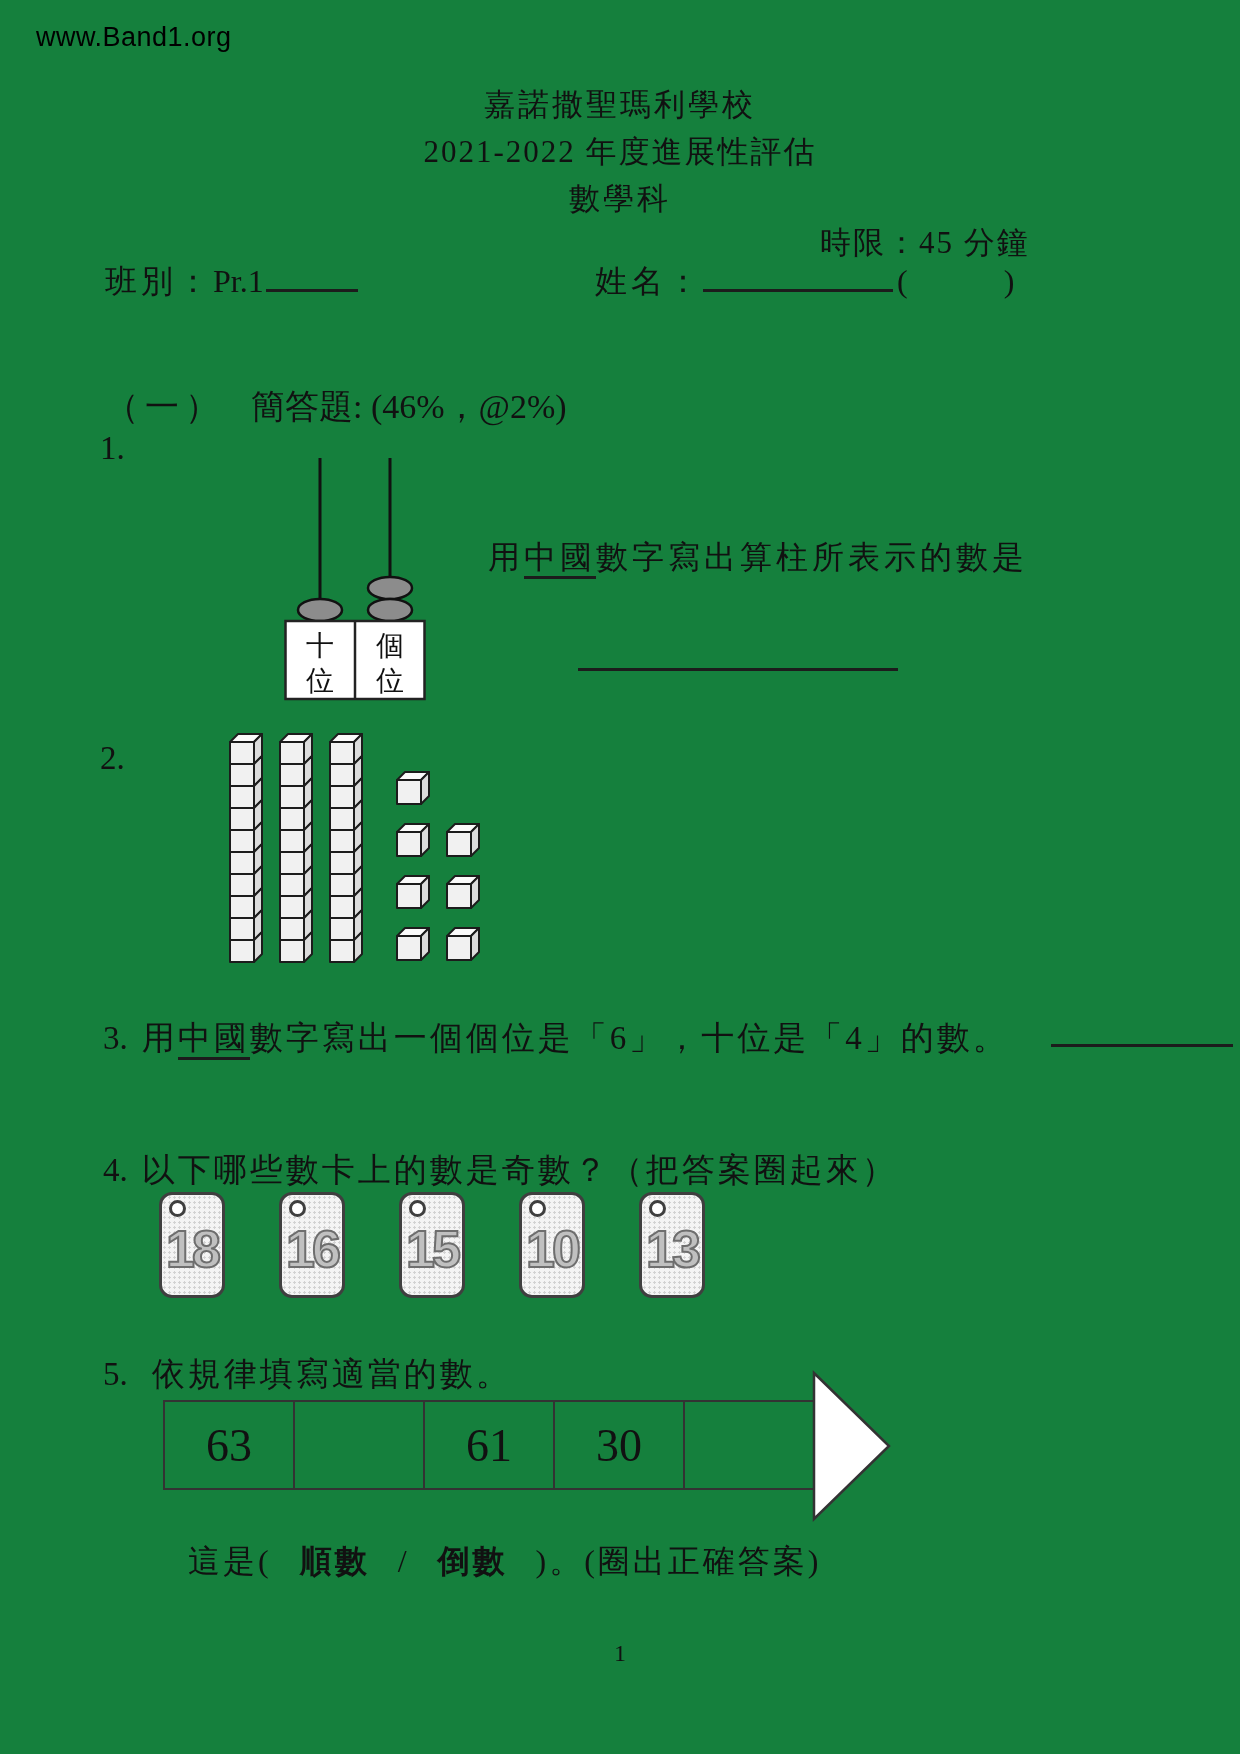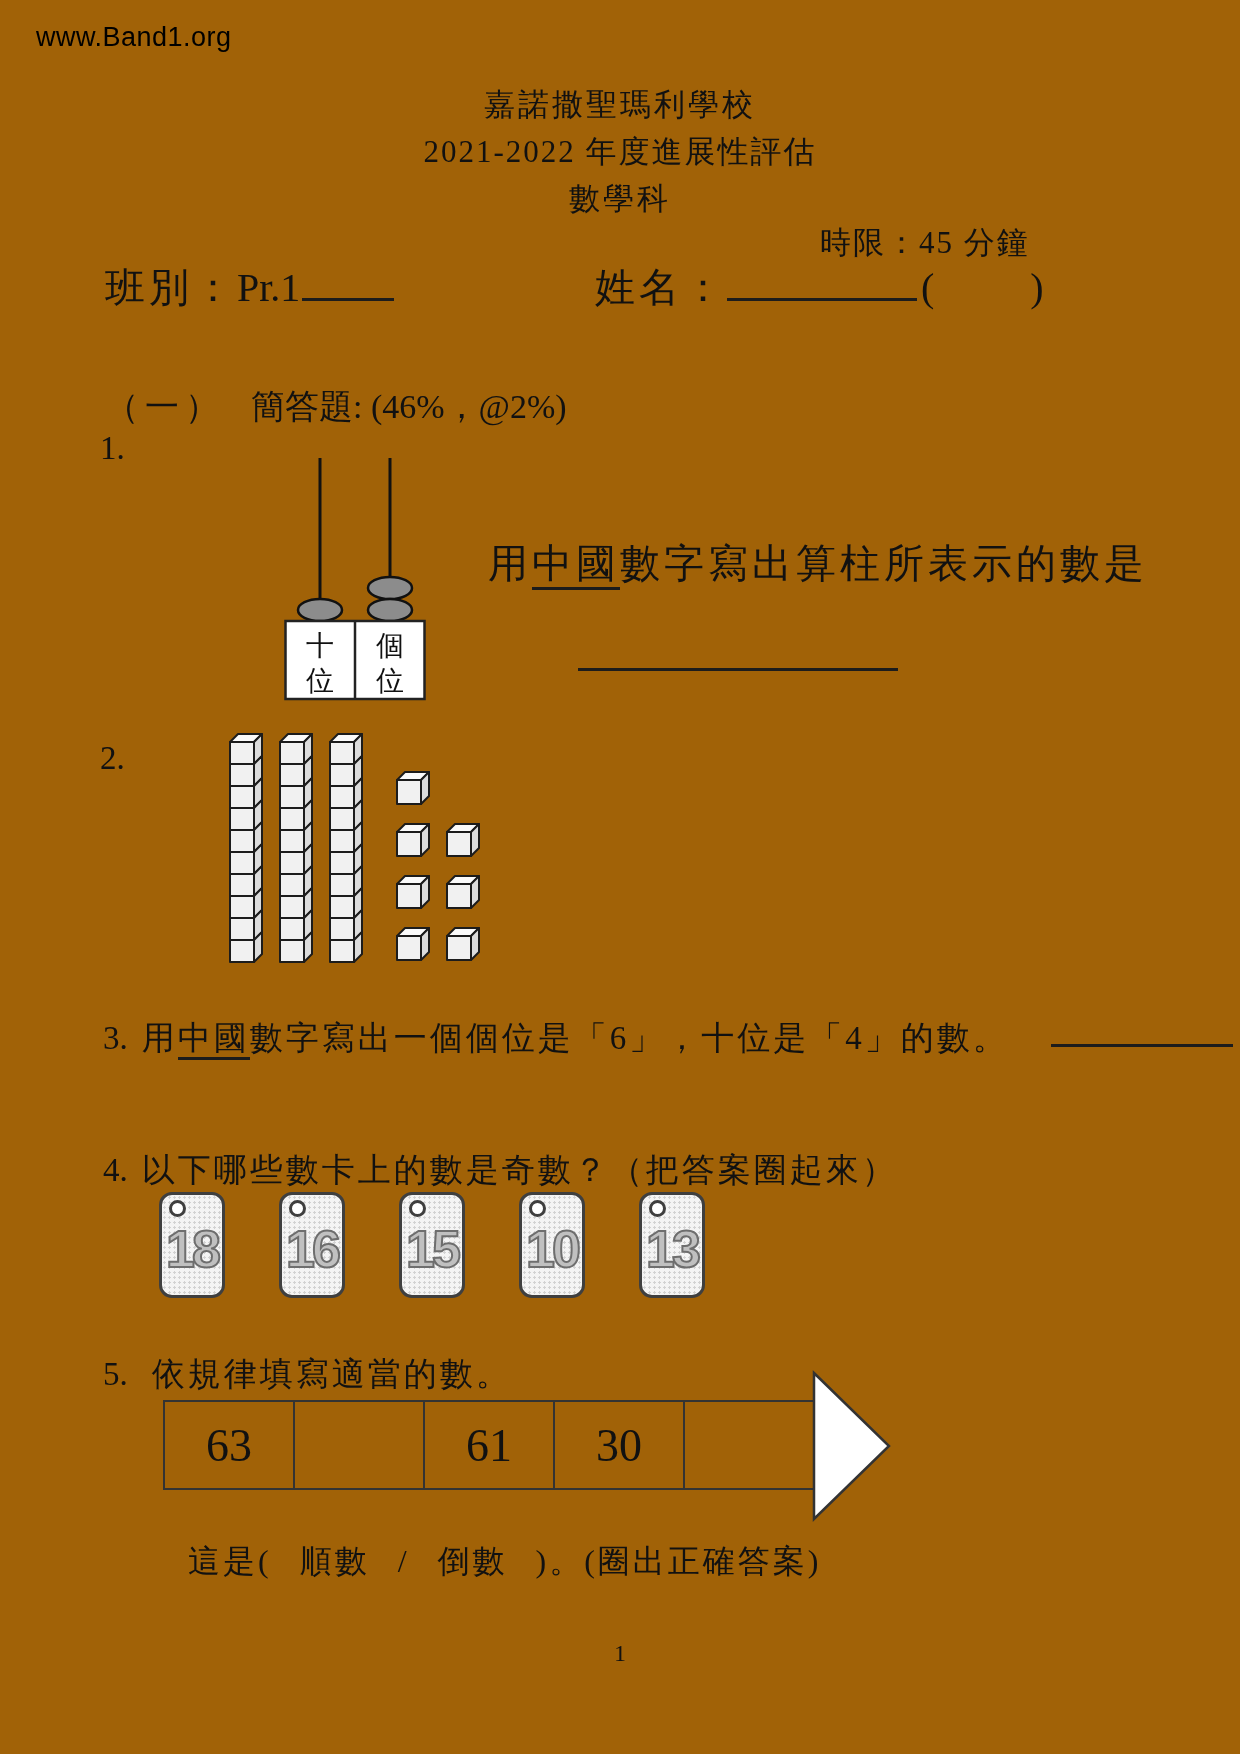"www.Band1.org" .page { background: #a16207 -> #15803d }
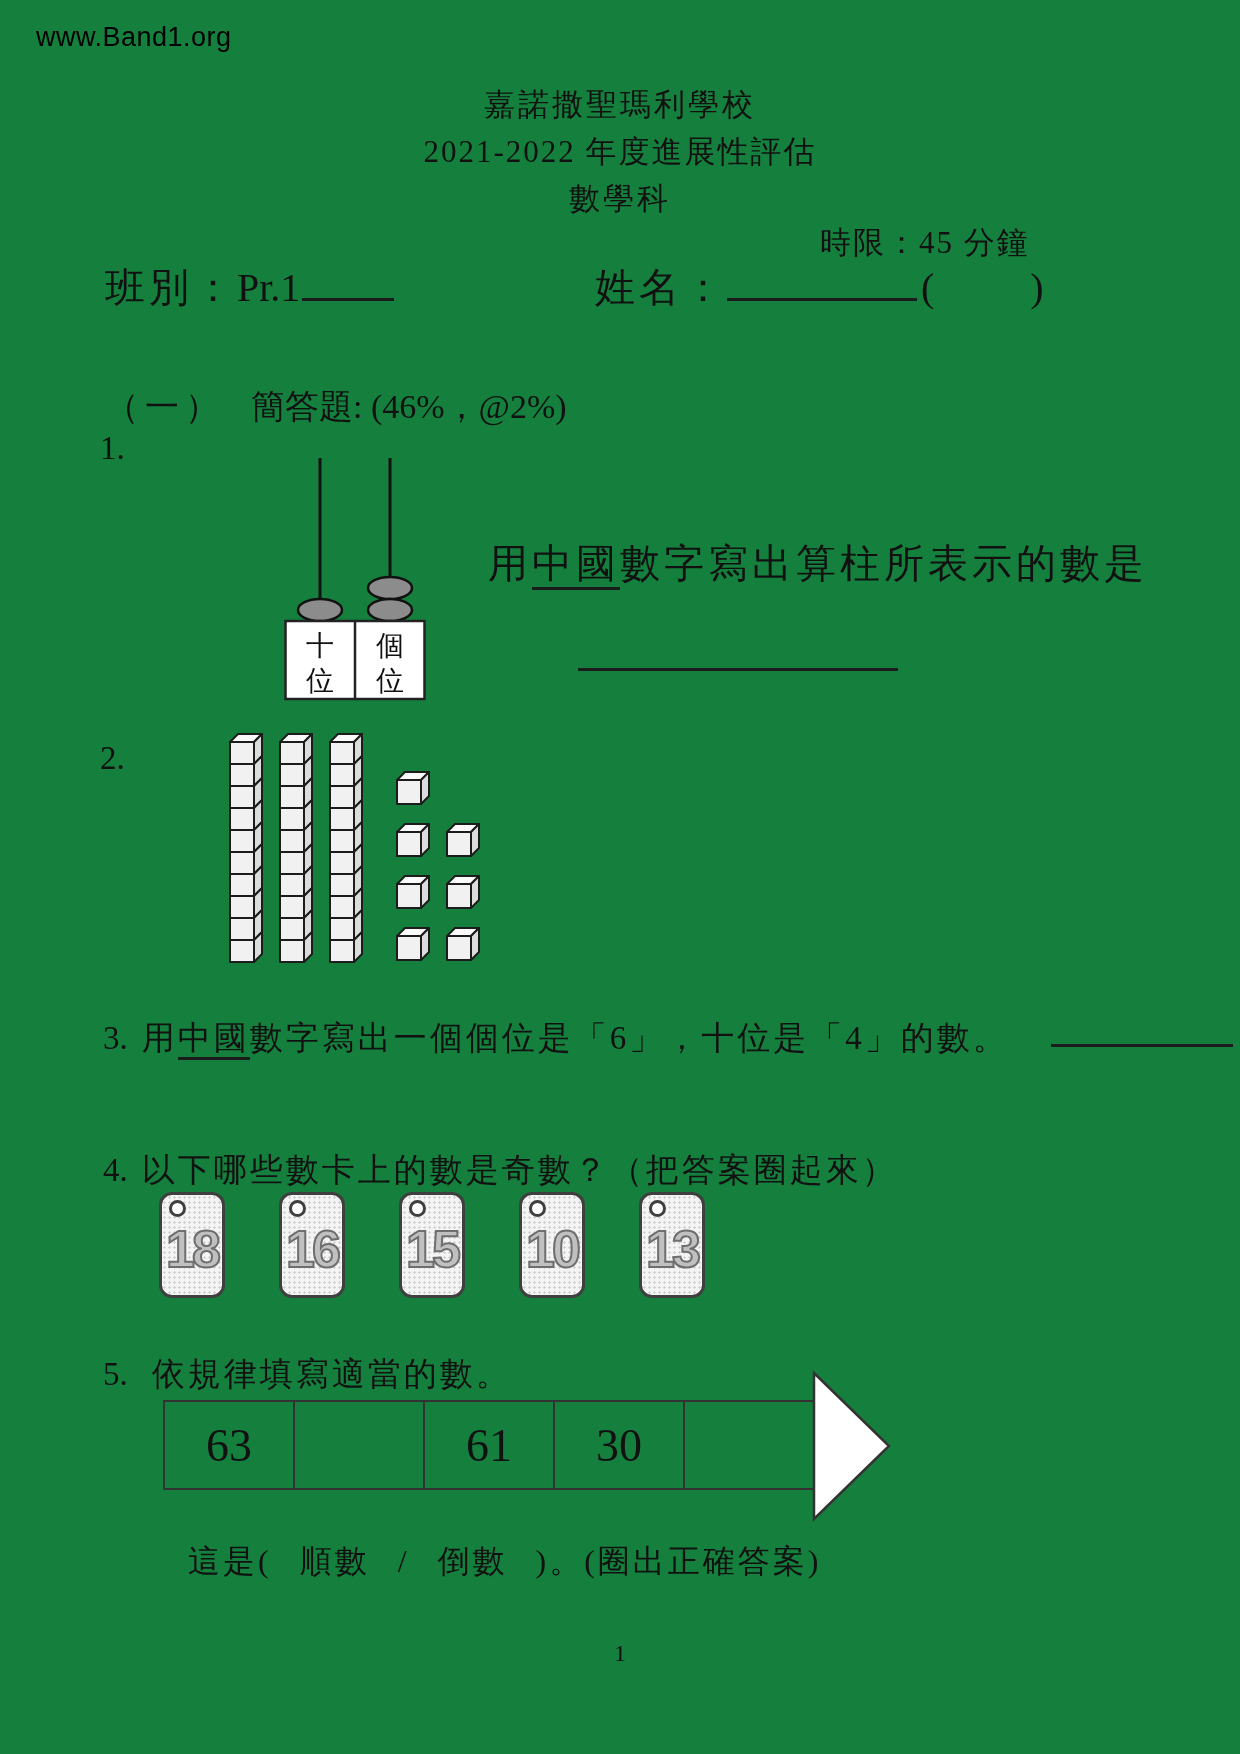"班別：Pr.1" .cn { font-size: 40px -> 32px }
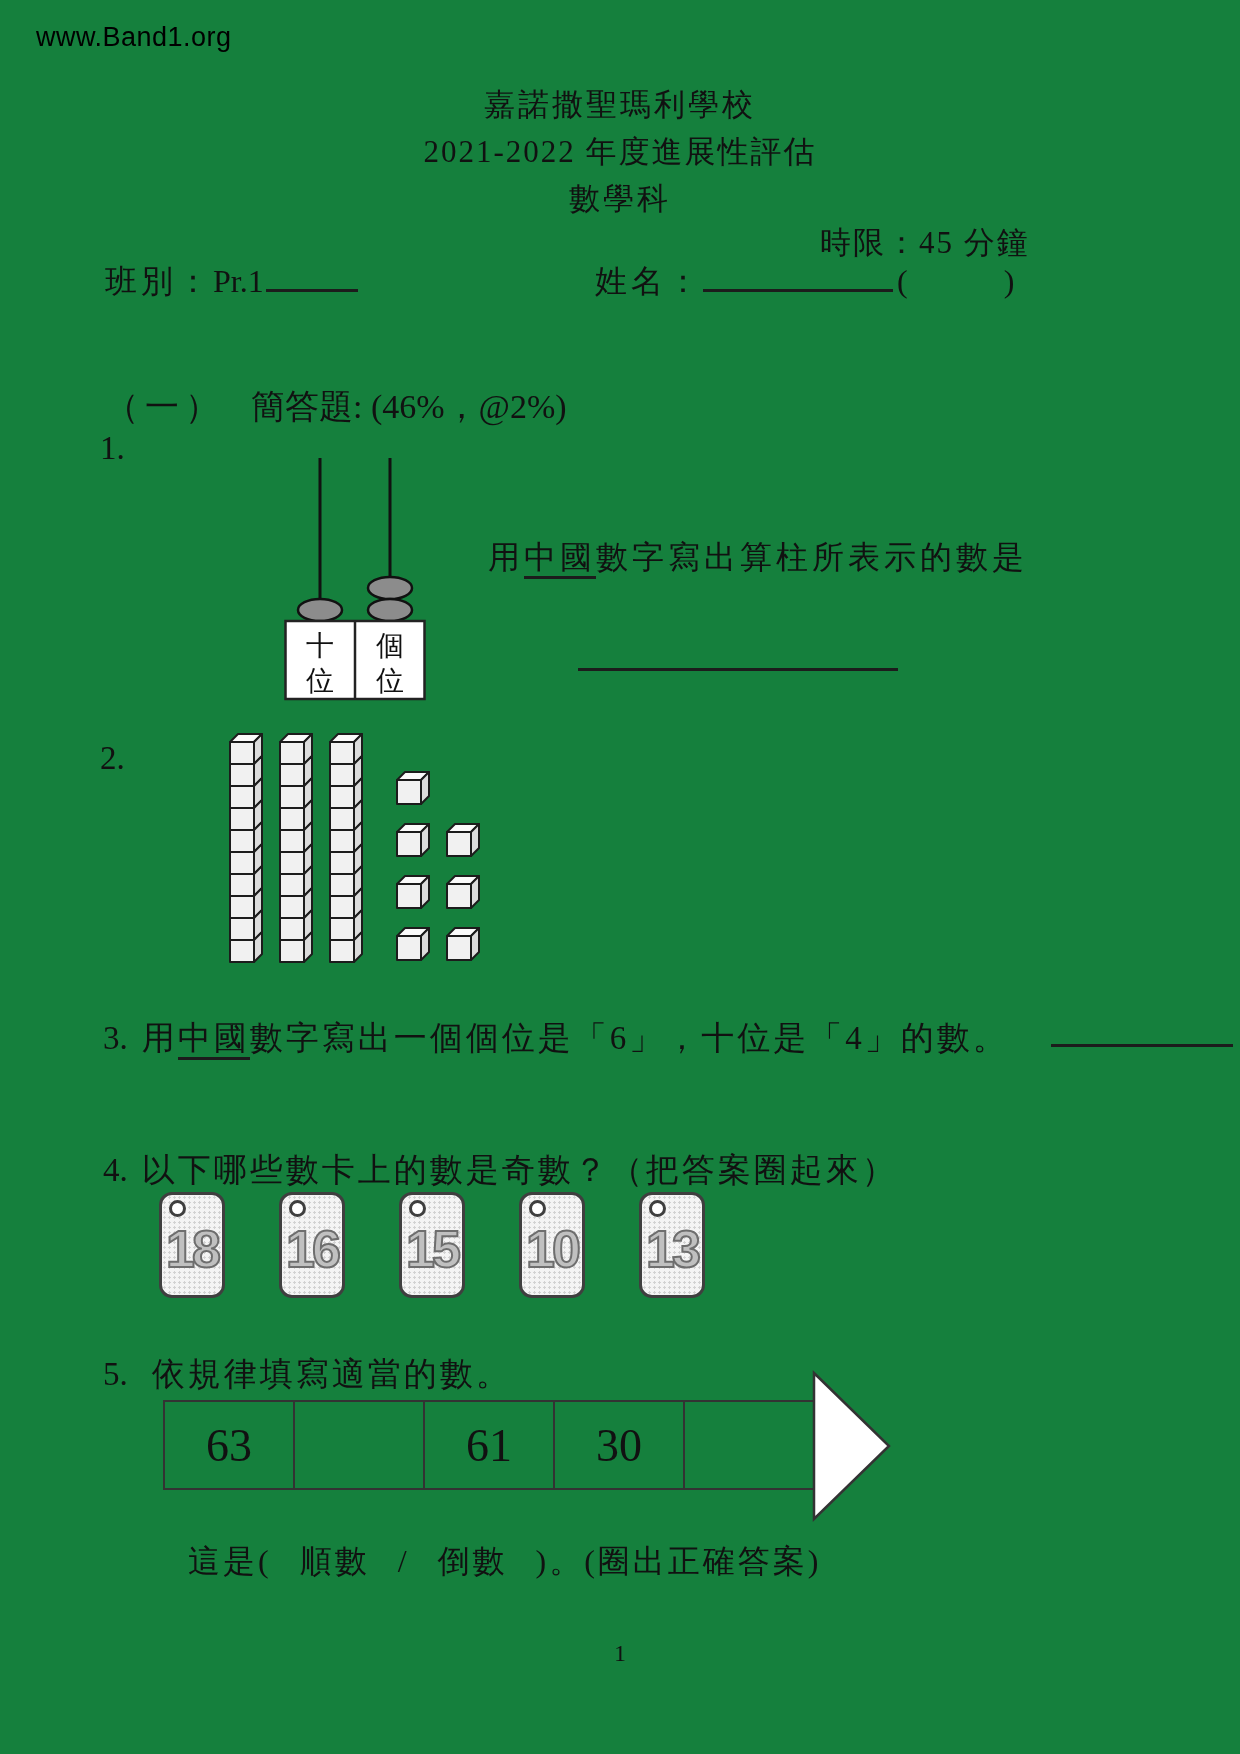"順數" .q5-footer .opt { font-weight: none -> bold }
